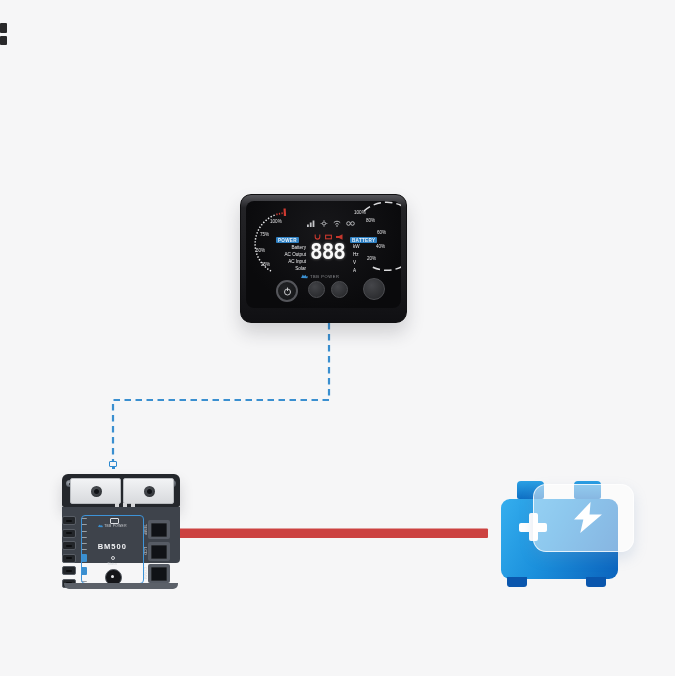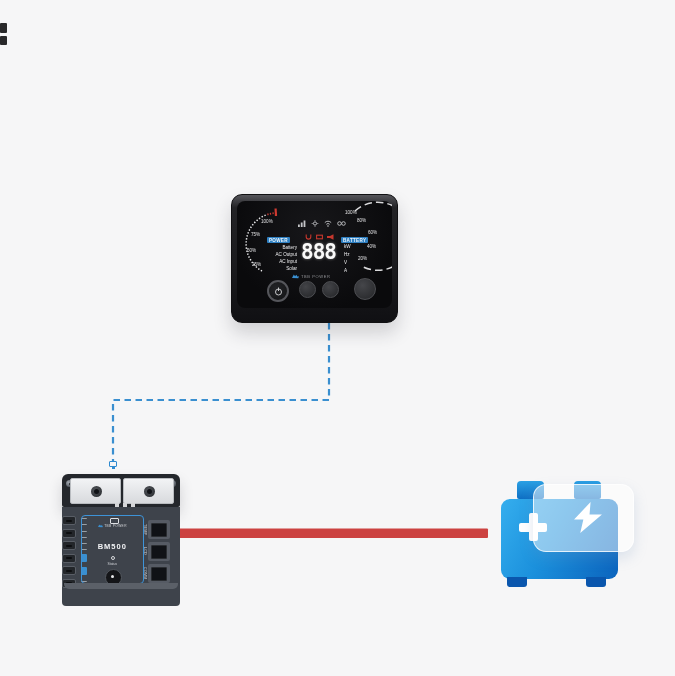"888" .display { left: 231px -> 240px }
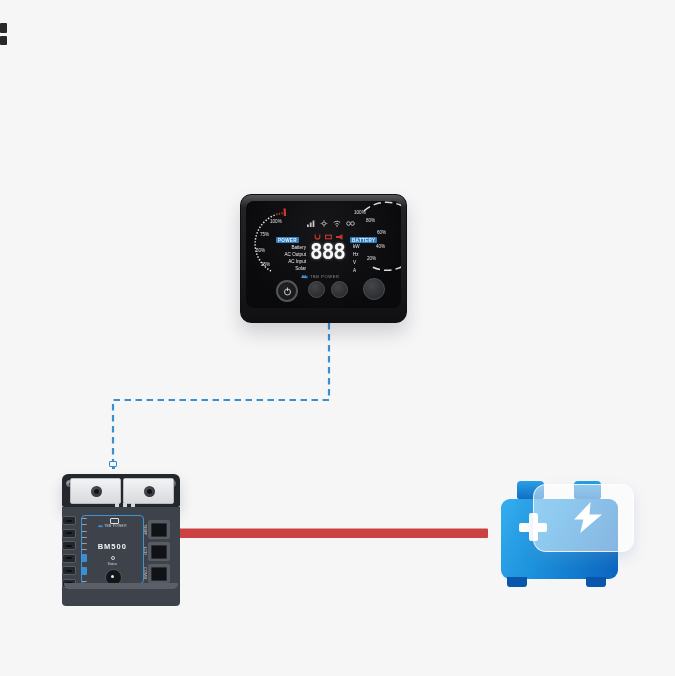"BM500" .bm-body { height: 99px -> 56px }
